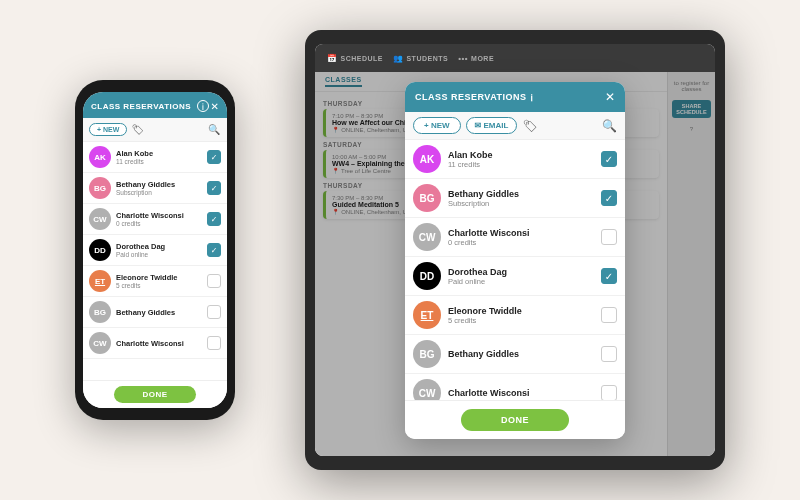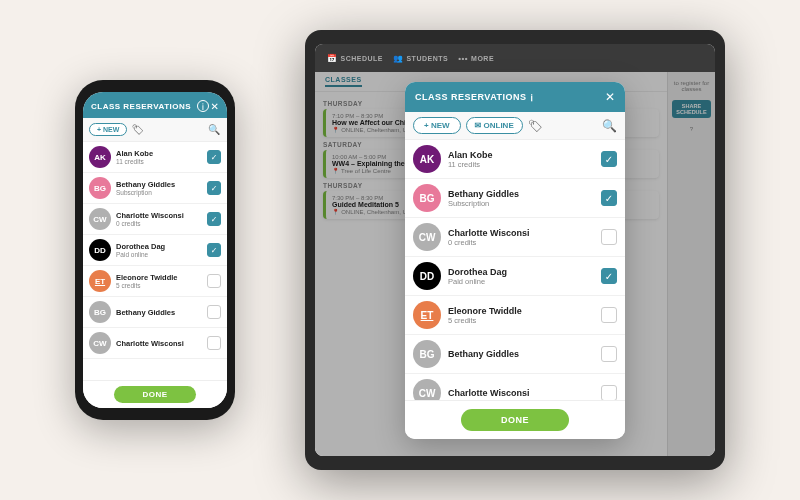"✉ ONLINE" button.btn-email { text: ONLINE -> EMAIL }
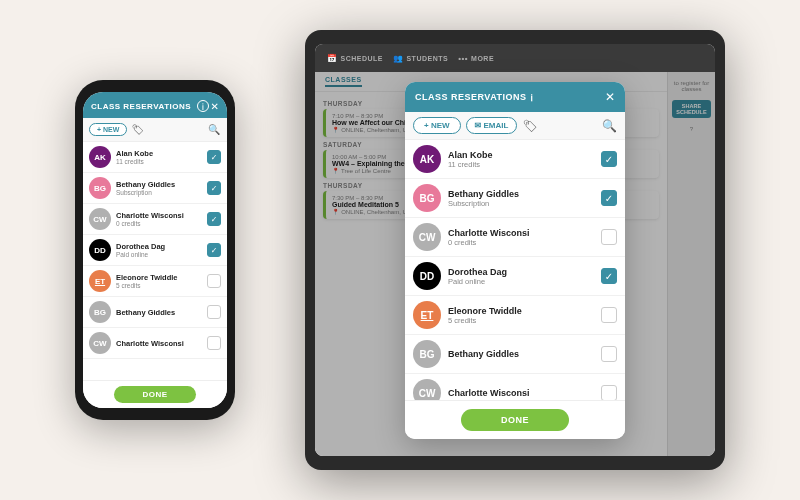"AK" .av-blue { background: #701a75 -> #d946ef }
